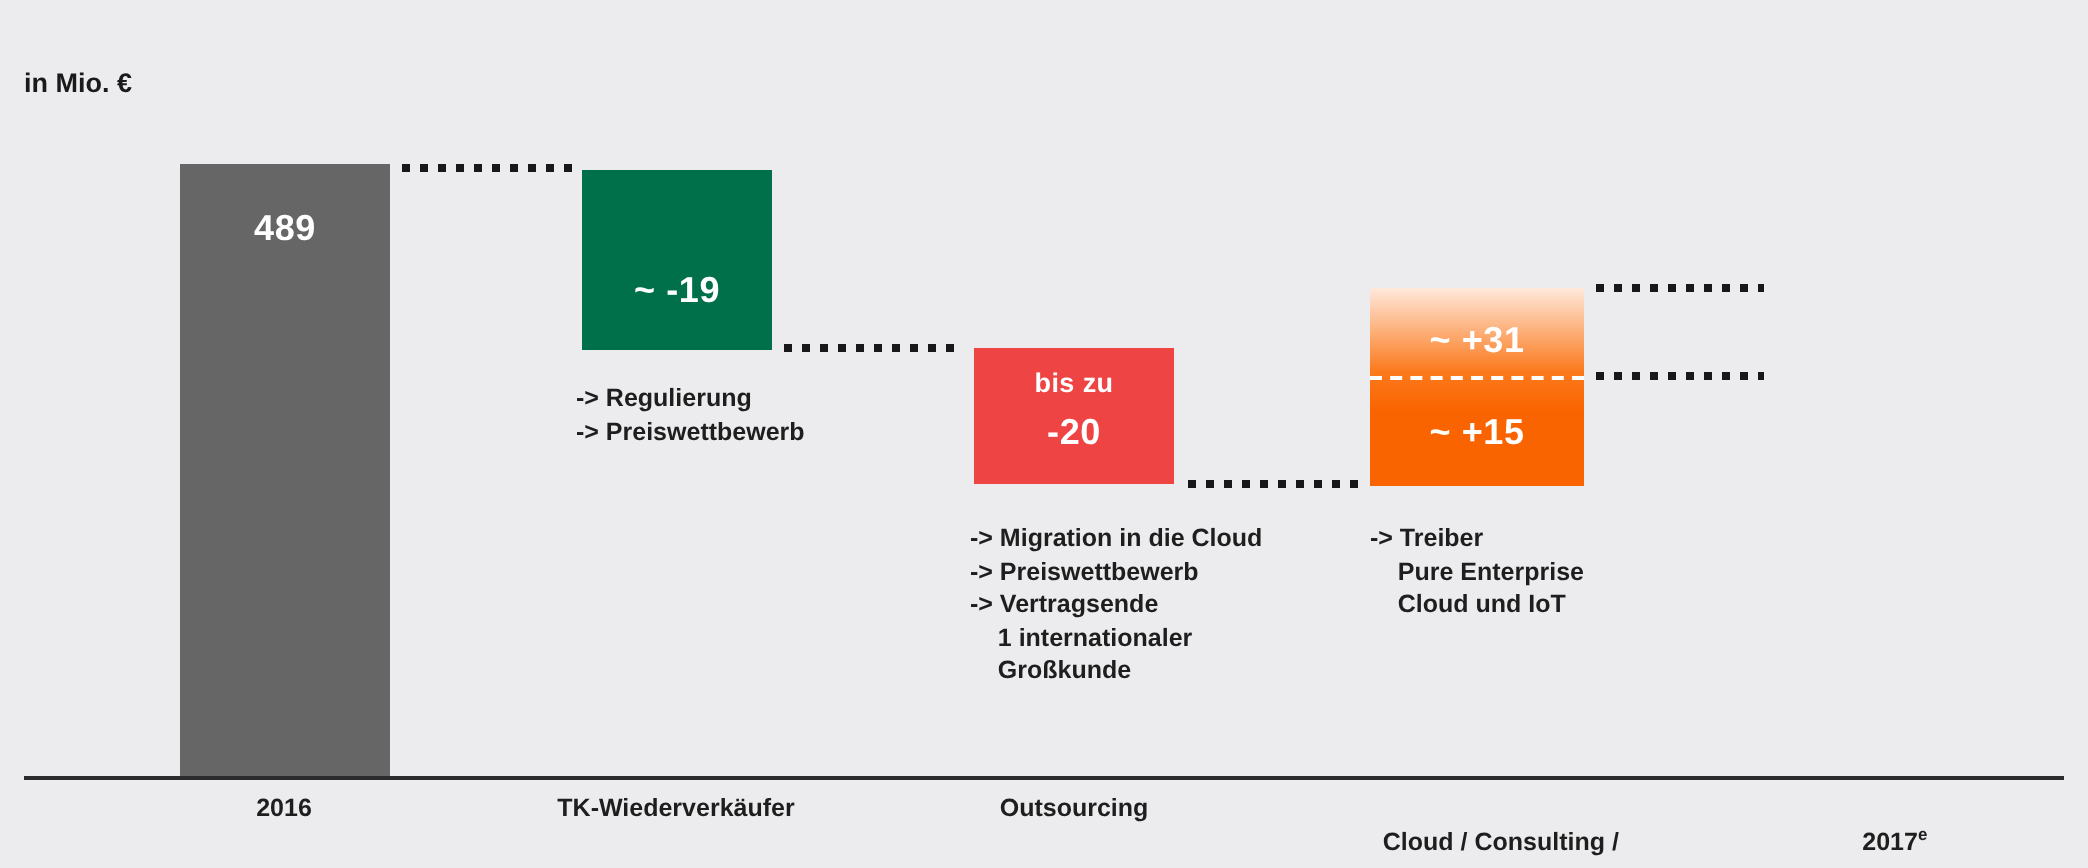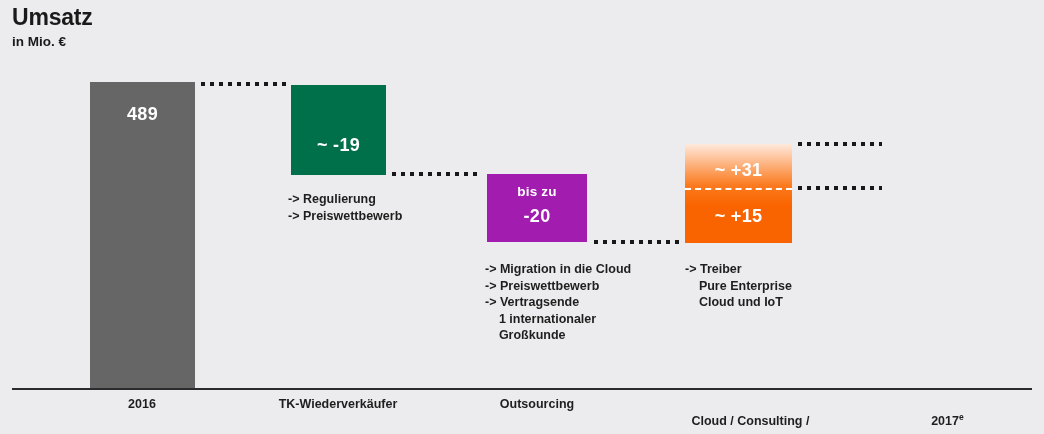"Umsatz" div.chart-title { html: <div>Umsatz</div> -> none }
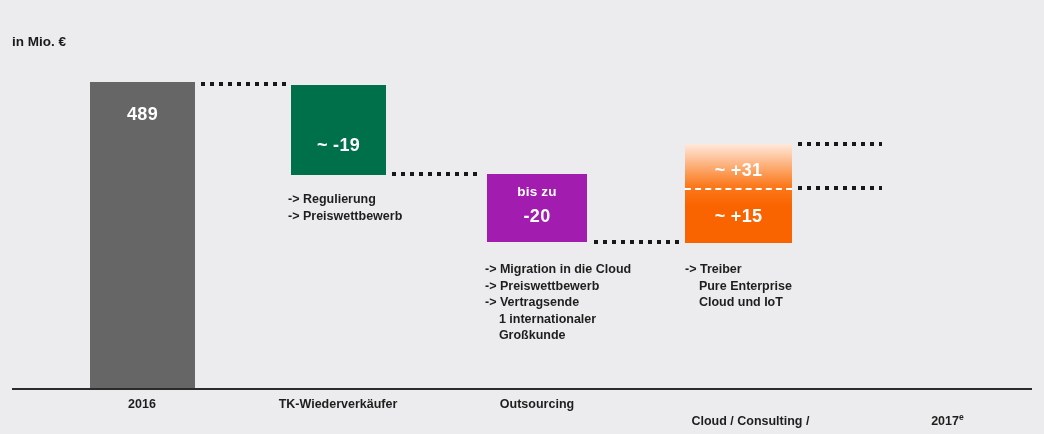"bis zu" div.bar { background: #a21caf -> #ef4444 }
